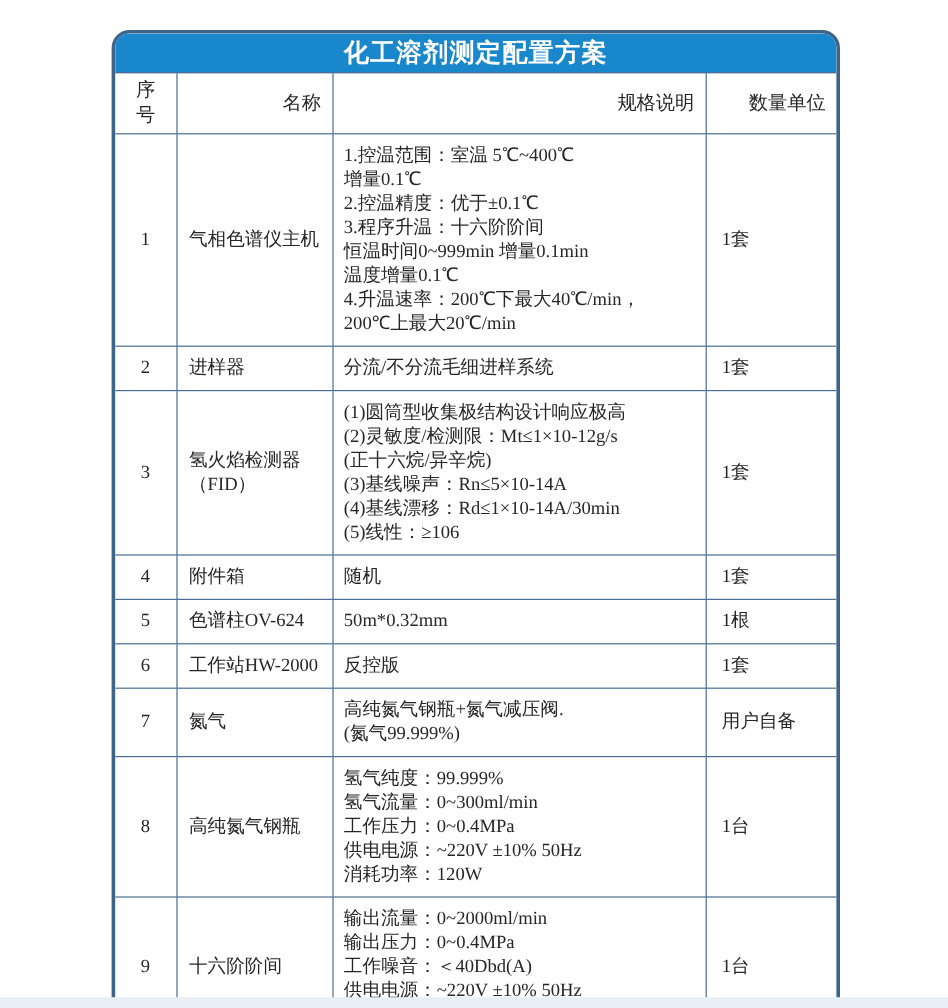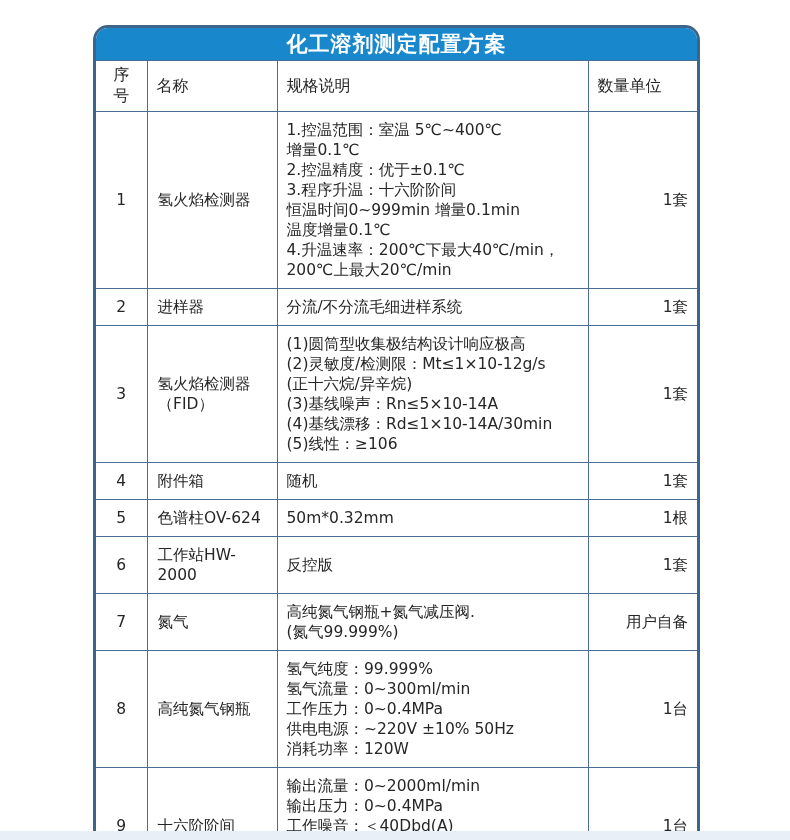"化工溶剂测定配置方案" .page { font-family: none -> Liberation Serif, serif }
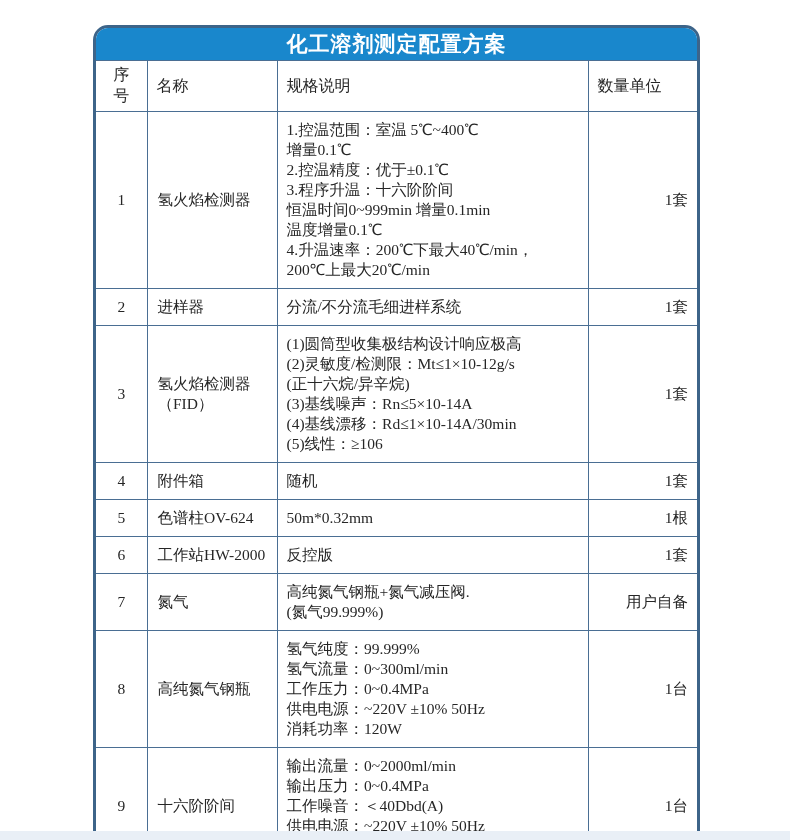"名称" .spec-table thead th { text-align: none -> right }
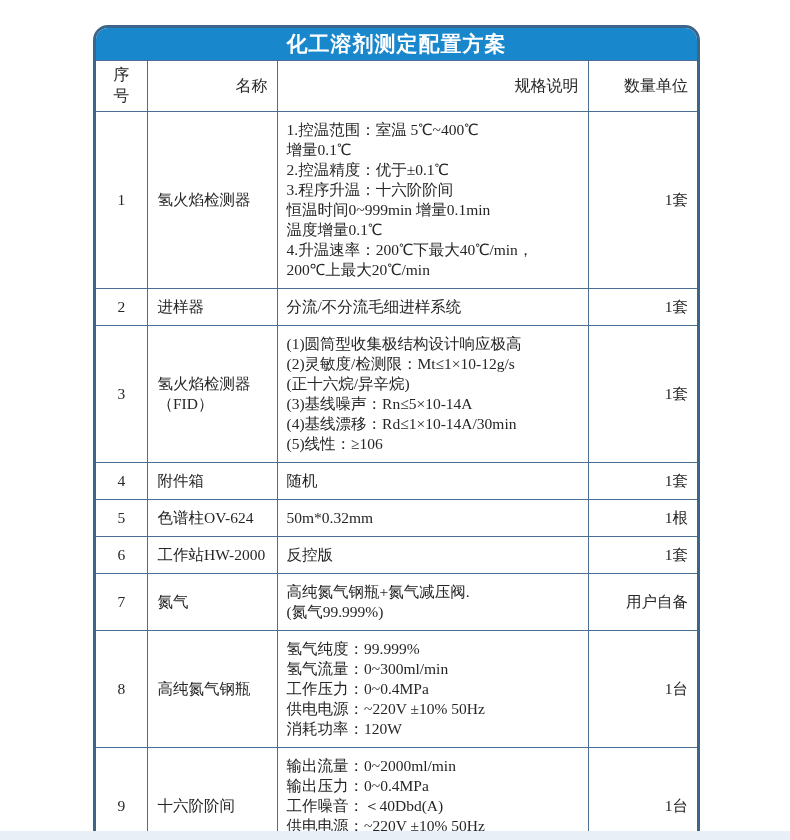"氢火焰检测器" td.c-name { text: 氢火焰检测器 -> 气相色谱仪主机 }
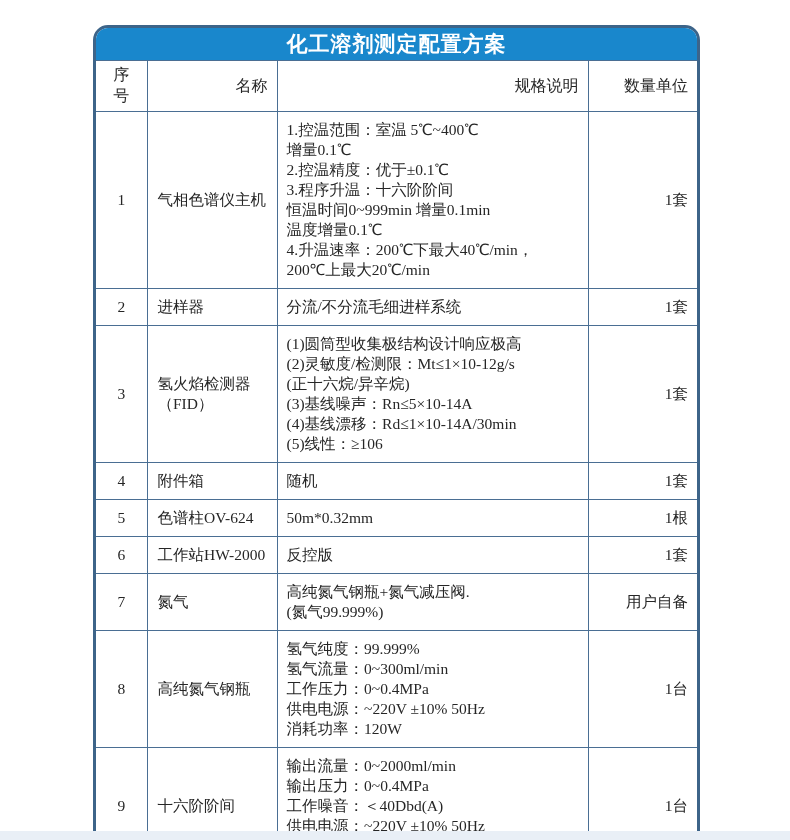"1套" .spec-table td.c-qty { text-align: right -> none }
